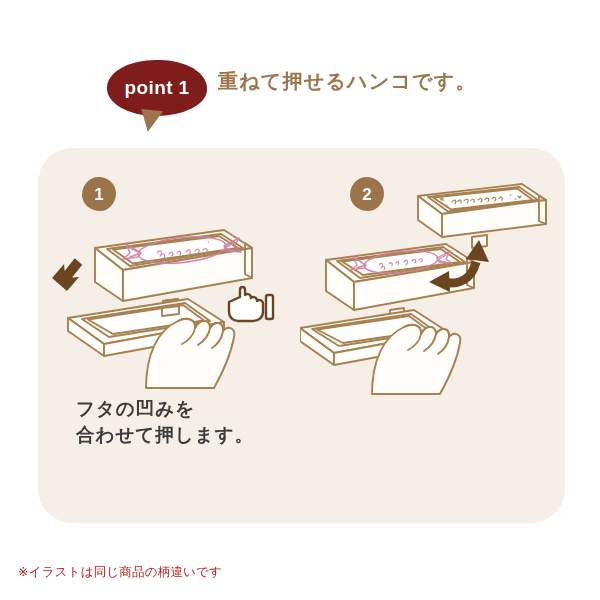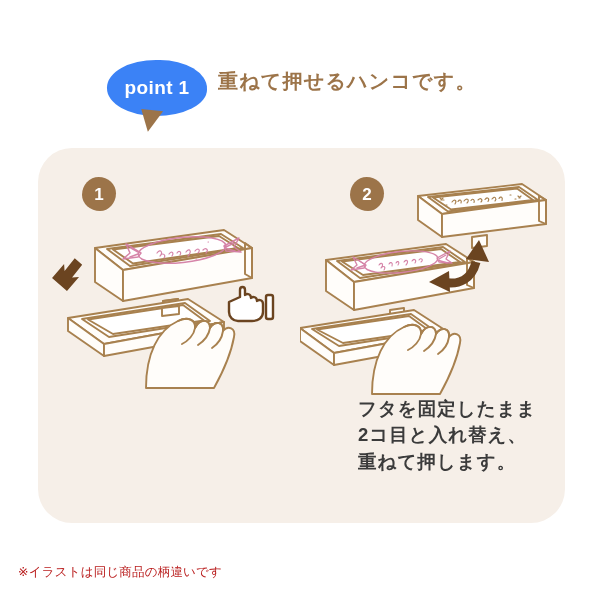"point 1" .bubble { background: #3b82f6 -> #7f1d1d }
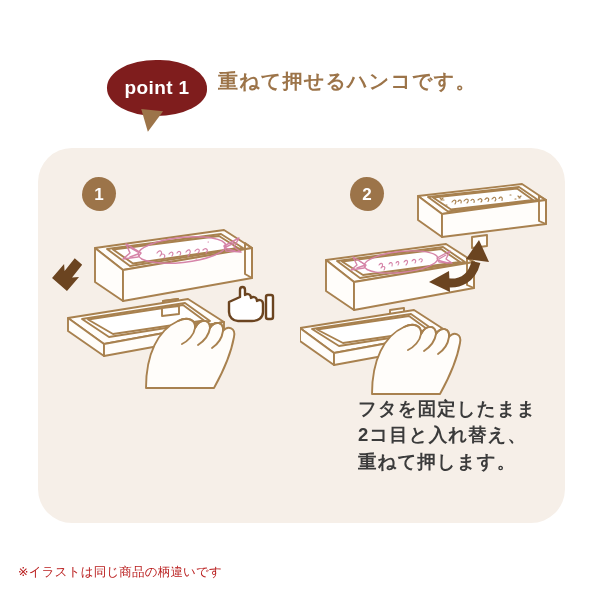"フタの凹みを" div.caption { html: none -> <div>フタの凹みを 合わせて押します。</div> }
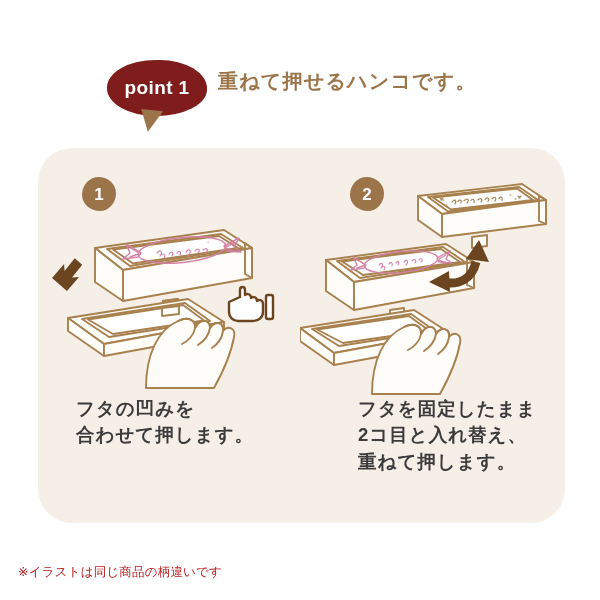"フタを固定したまま" div.caption { html: <div>フタを固定したまま 2コ目と入れ替え、 重ねて押します。</div> -> none }
